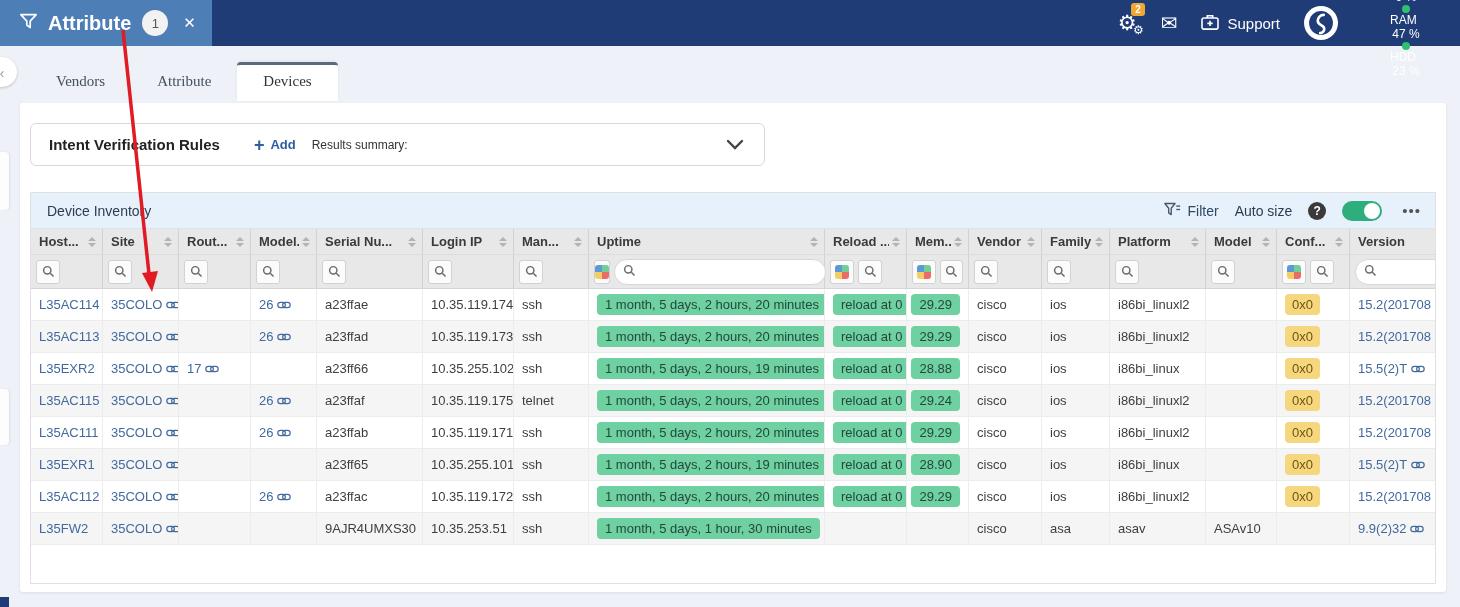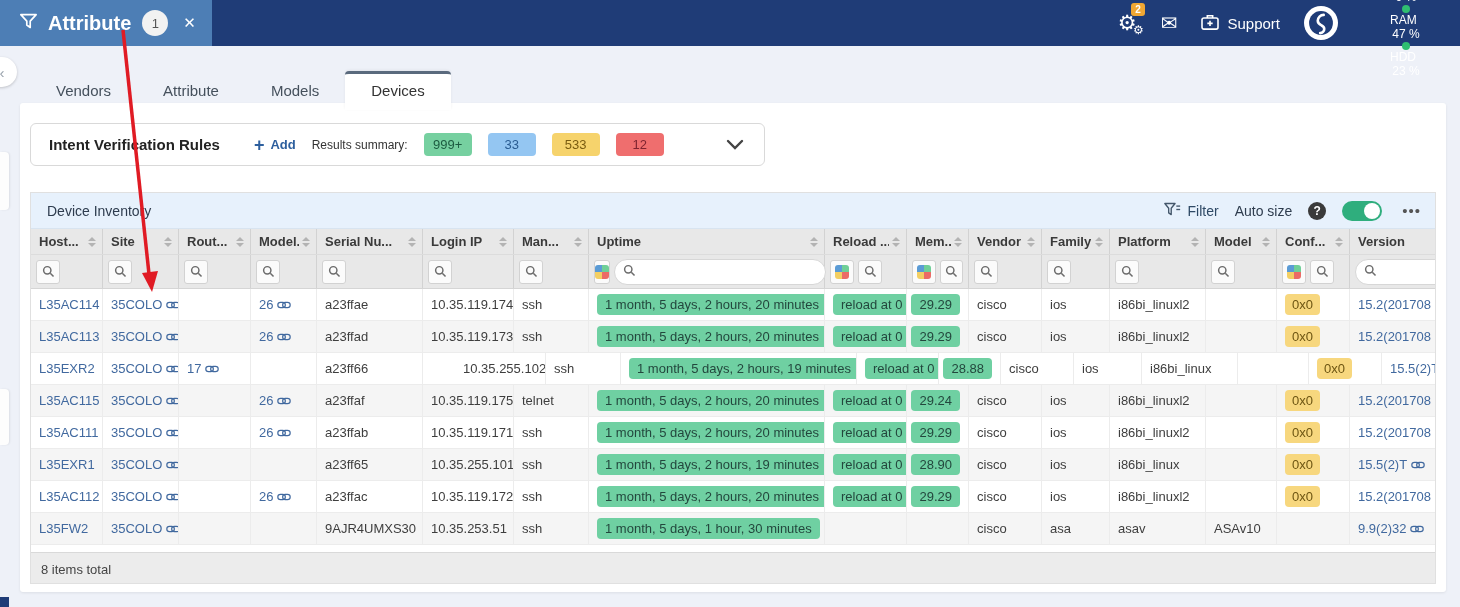"Vendors" .tabs { font-family: none -> Liberation Serif, serif; top: 71px -> 62px }
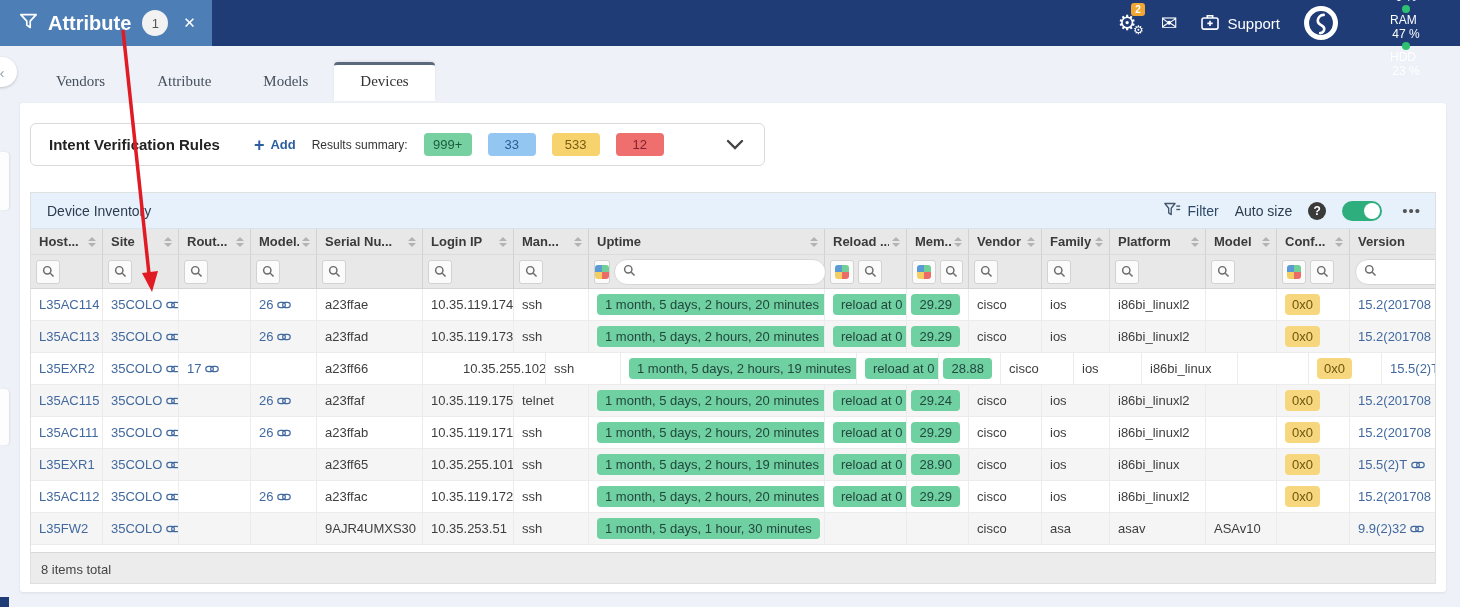"Models" div.tab { html: <div>Models</div> -> none }
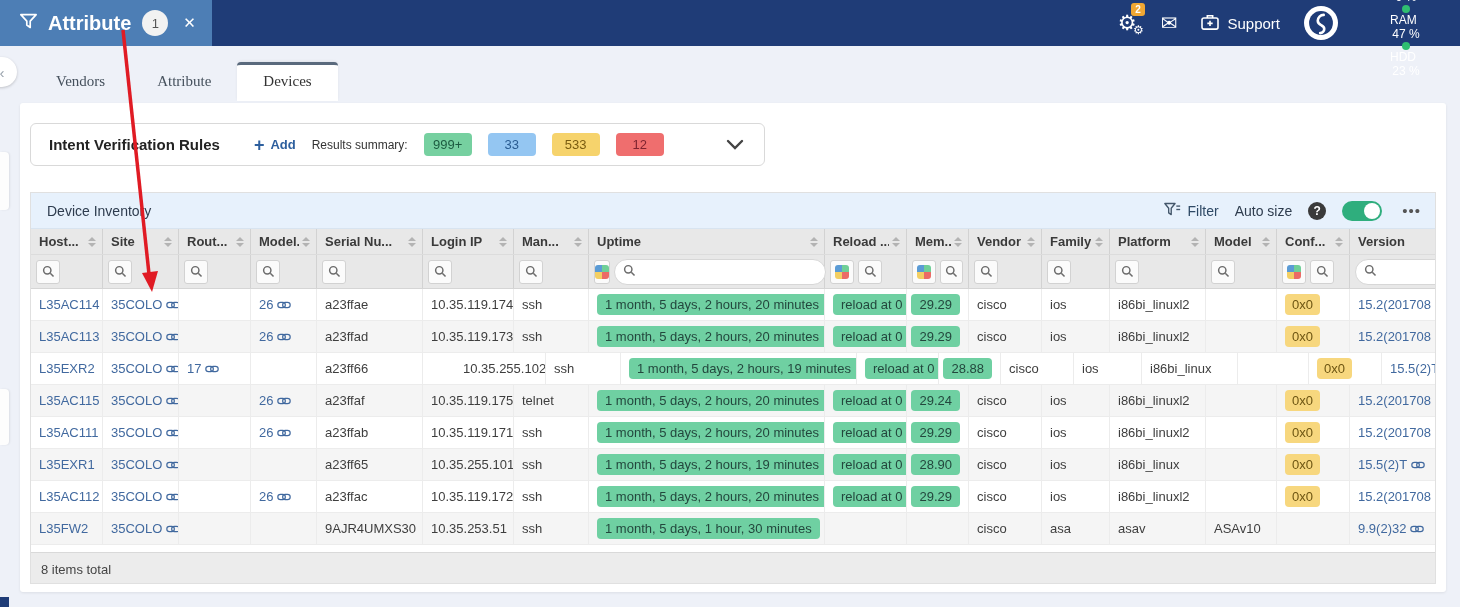"999+" span.ibadges { html: <span> <span>999+</span> <span>33</span> <span>533</span> <span>12</span> </span> -> none }
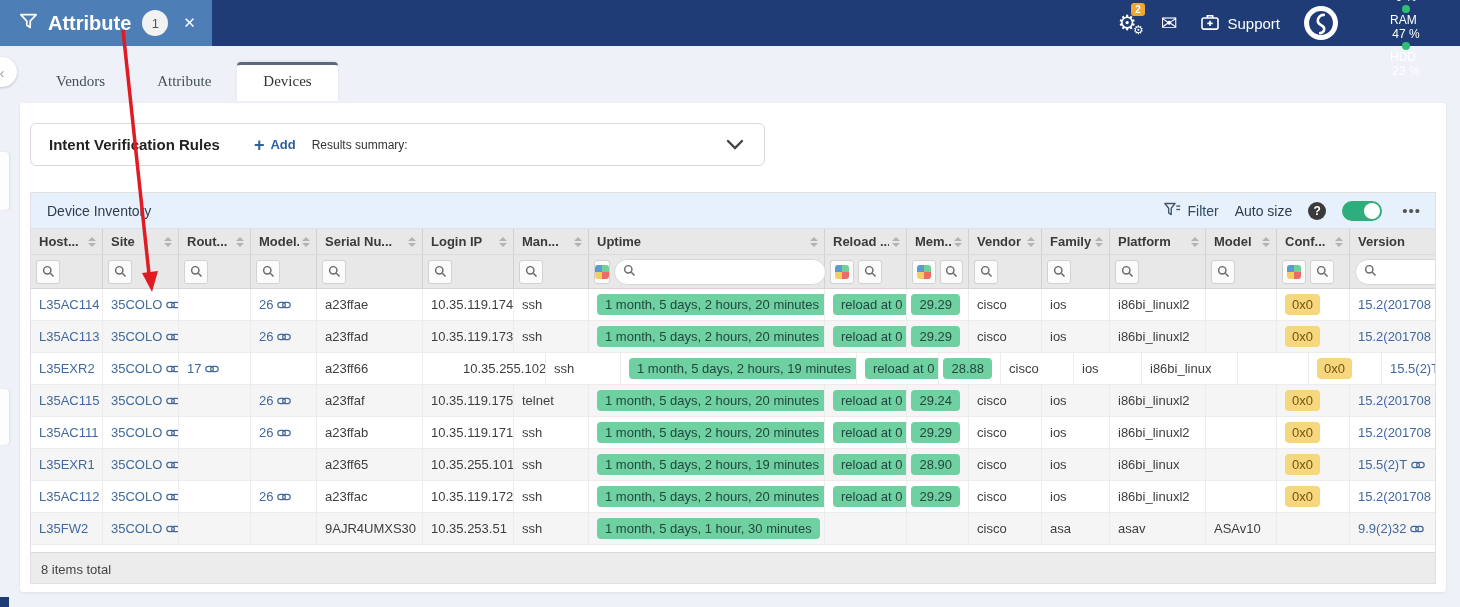"10.35.255.102" div.td { margin-left: 32px -> none }
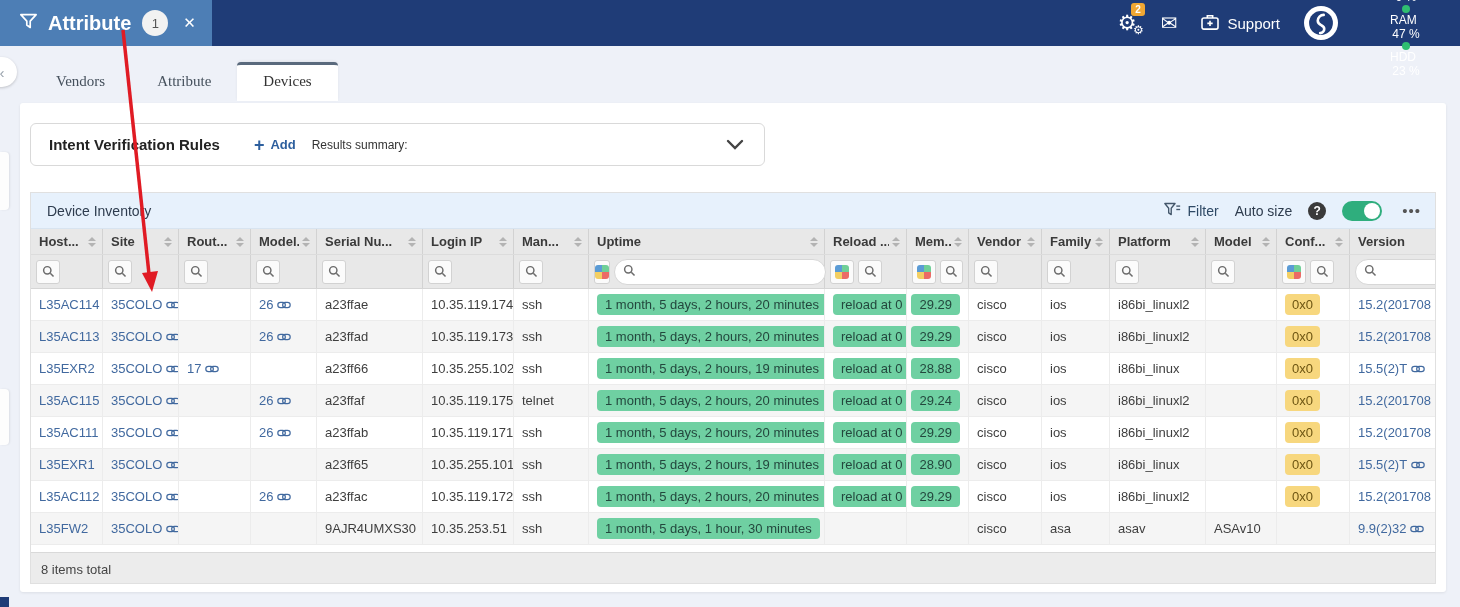"8 items total" div.tfooter { html: <div> <span>8 items total</span> </div> -> none }
